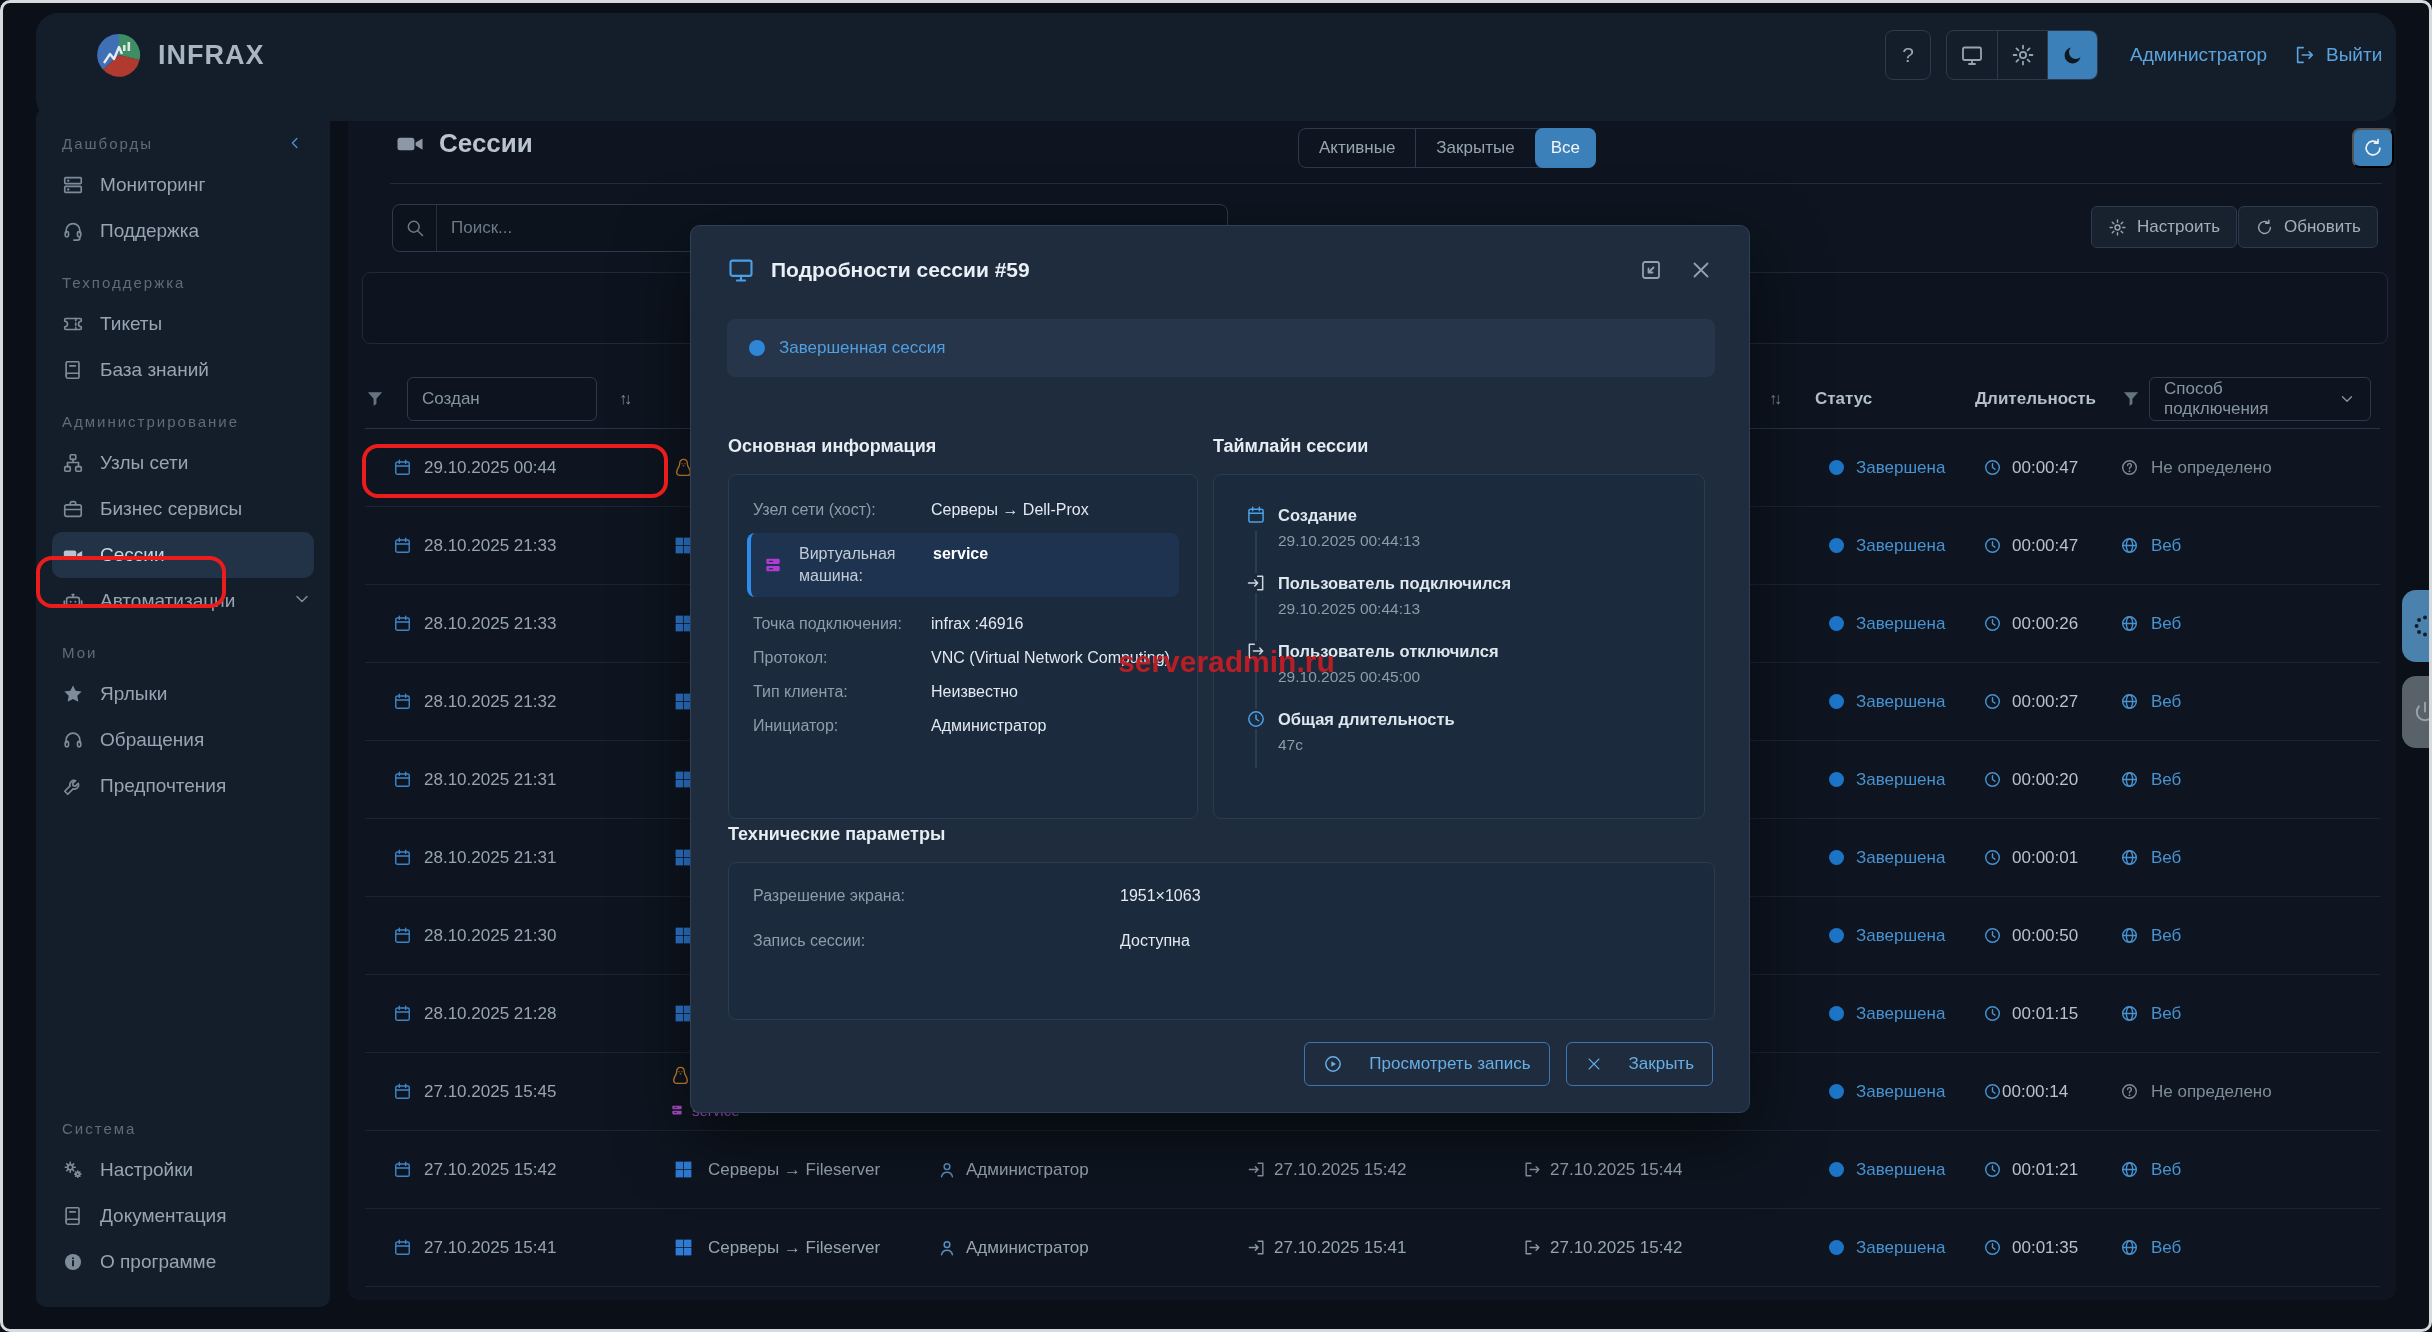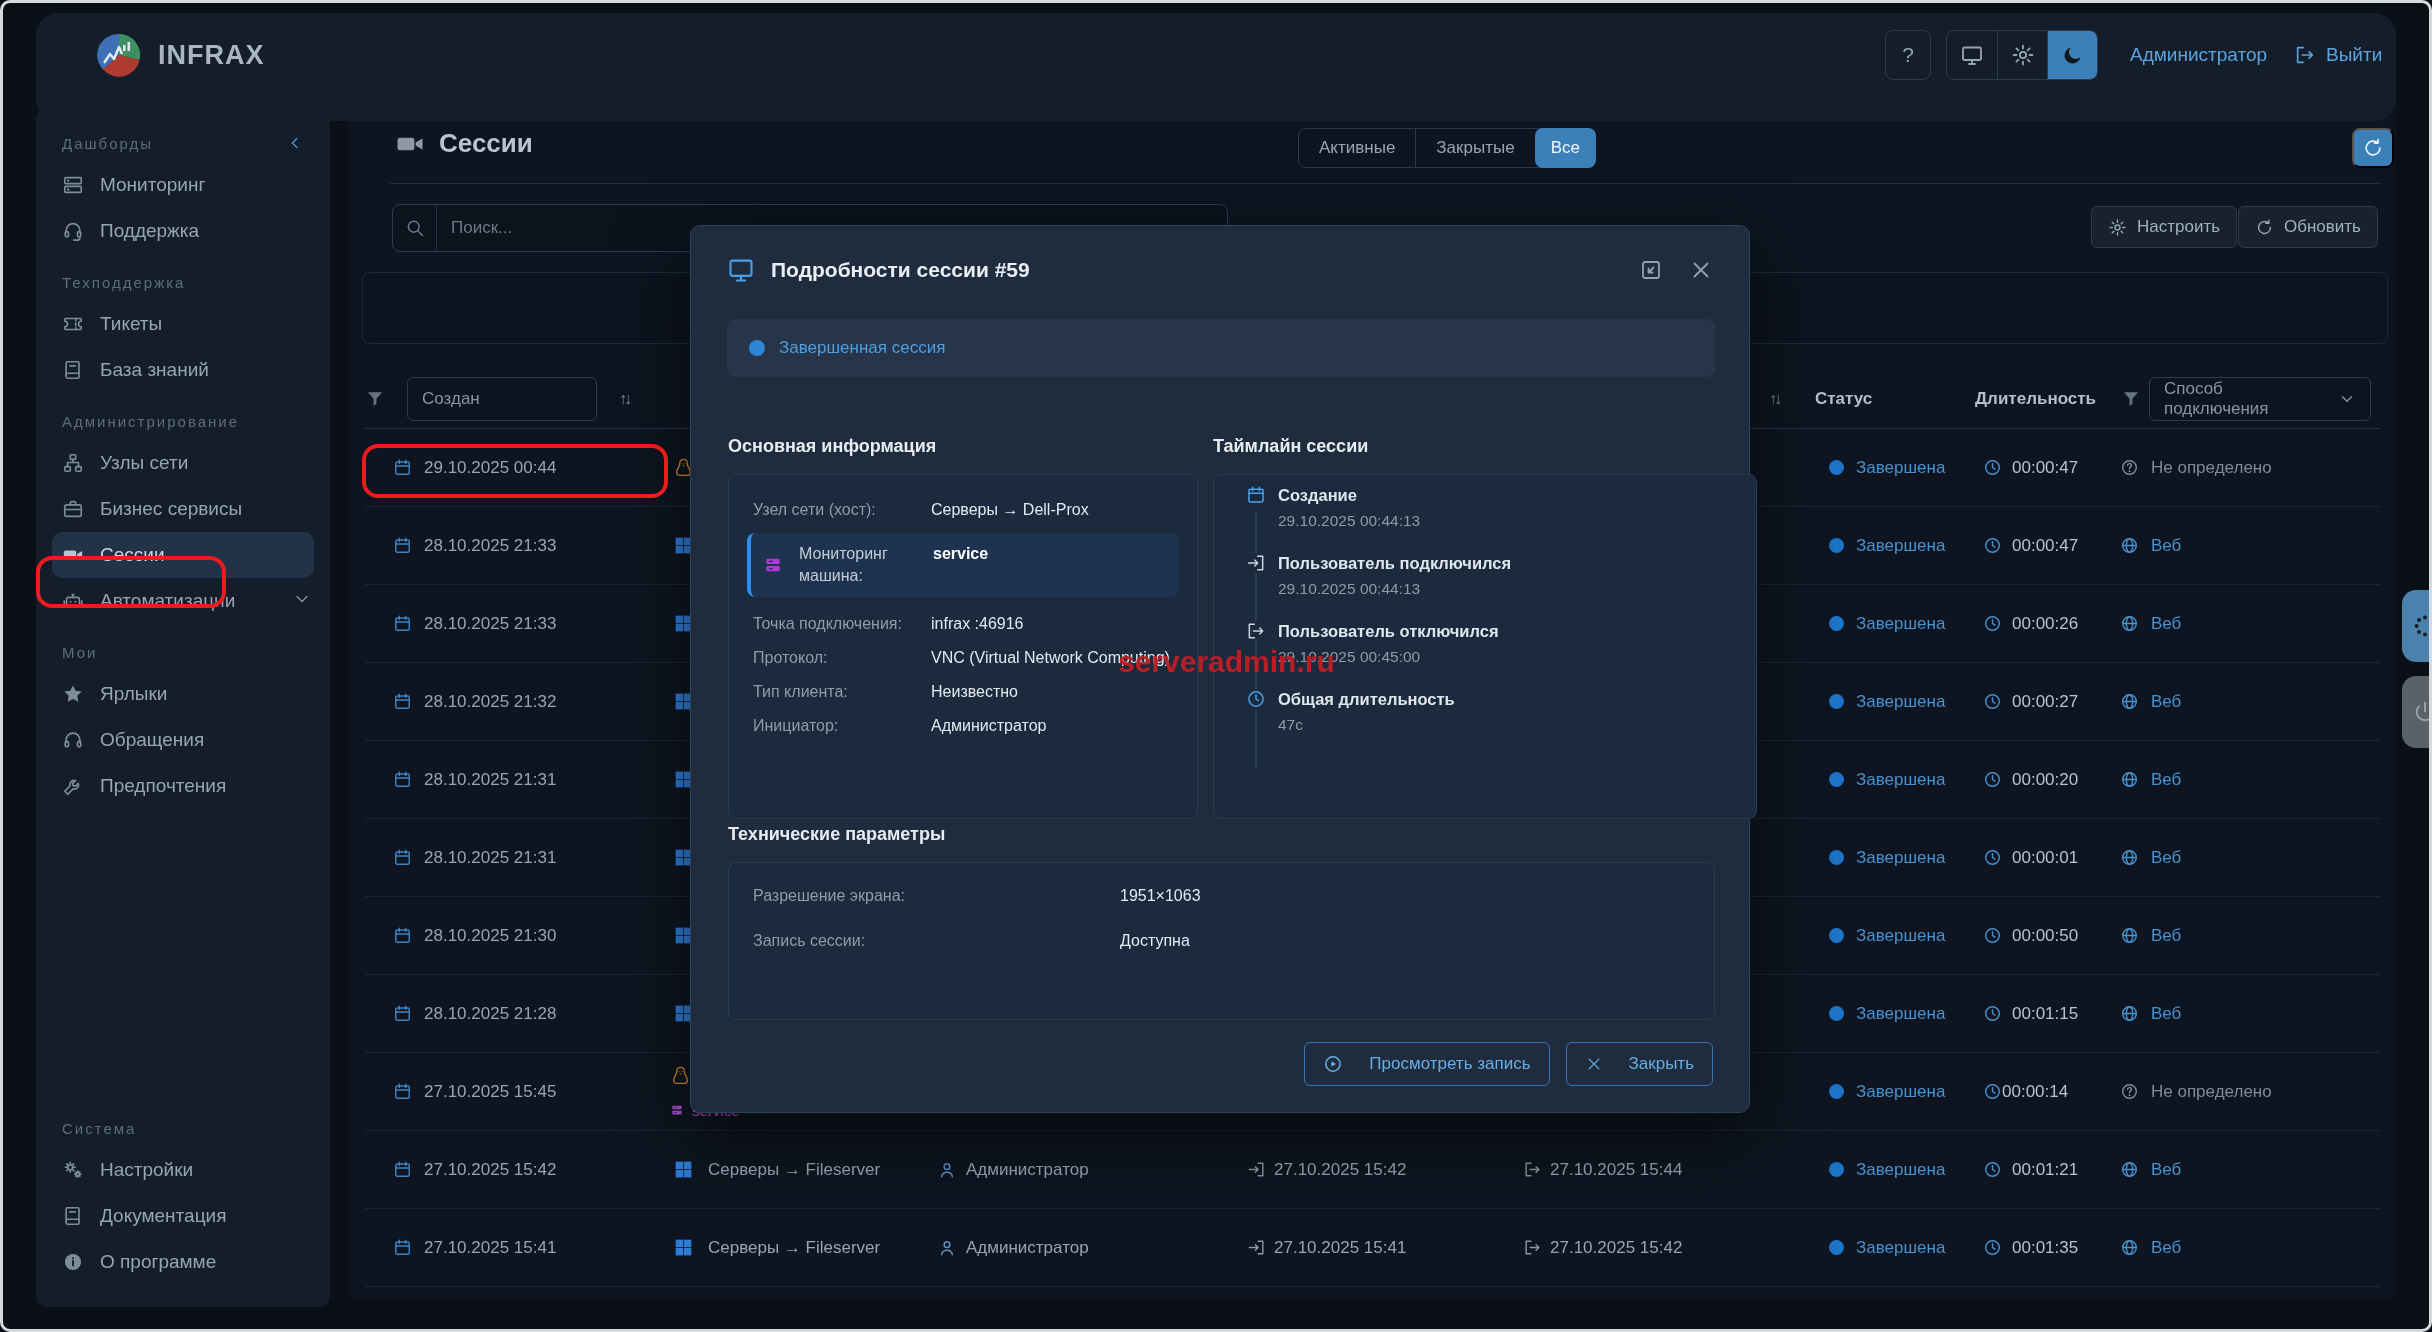"Создание" #card-tl { padding: 10px 22px 24px 32px -> 30px 22px 24px 32px; width: 544px -> 492px }
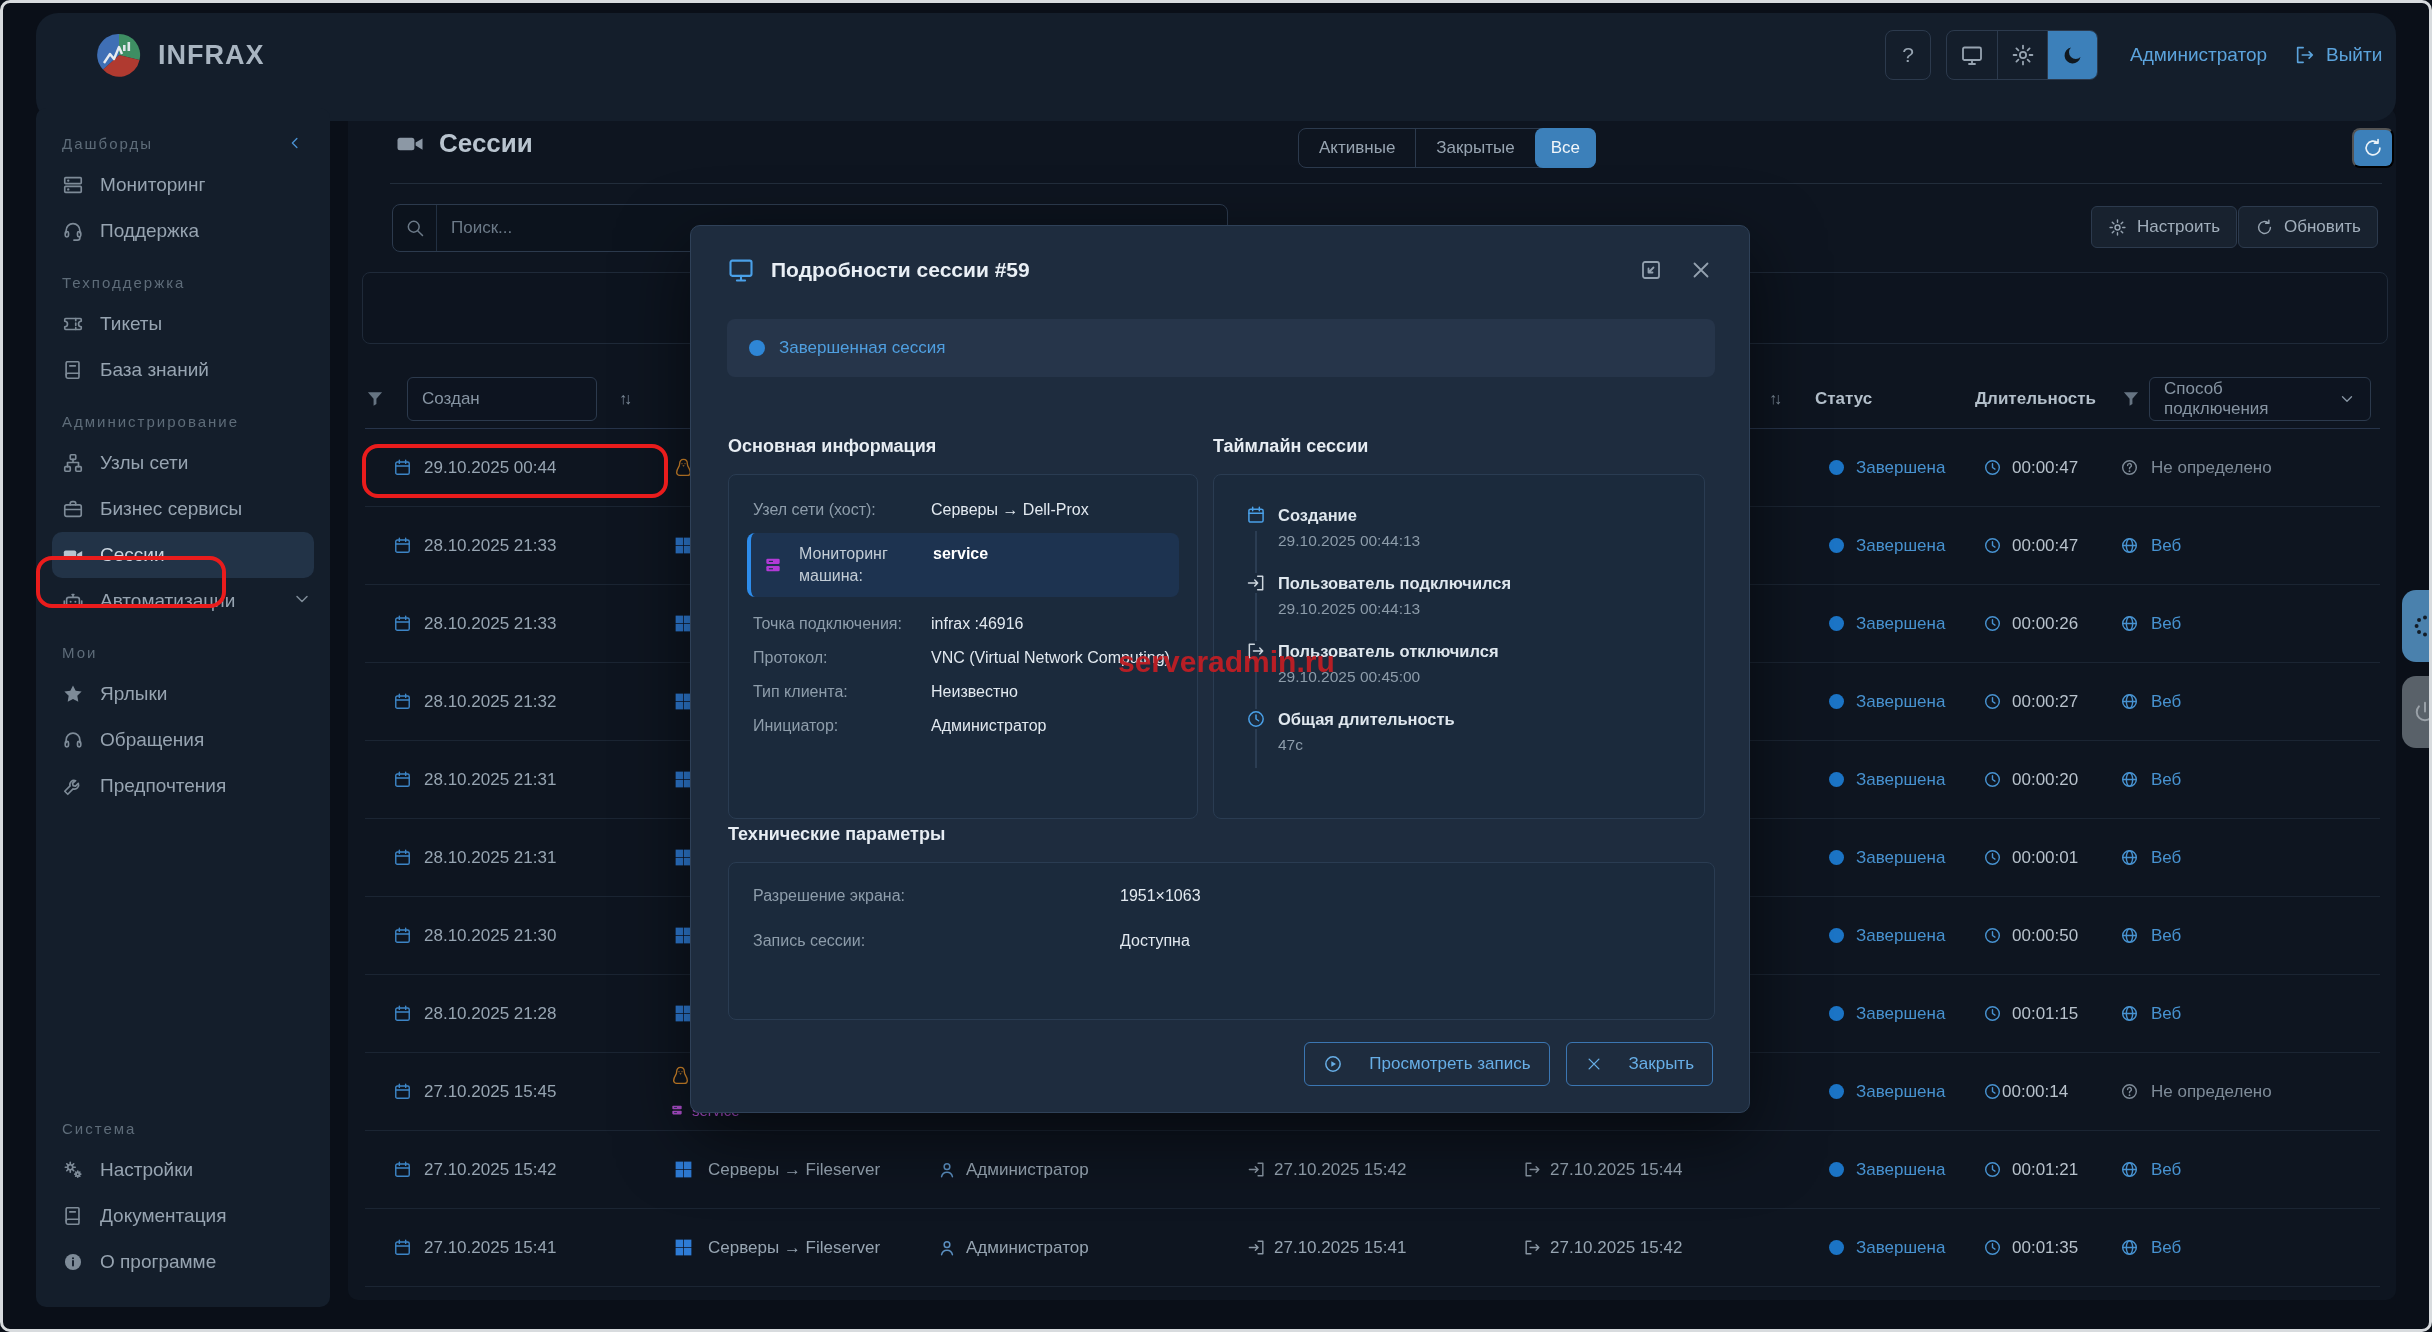"Мониторинг машина:" span.vm-label { text: Мониторинг -> Виртуальная }
